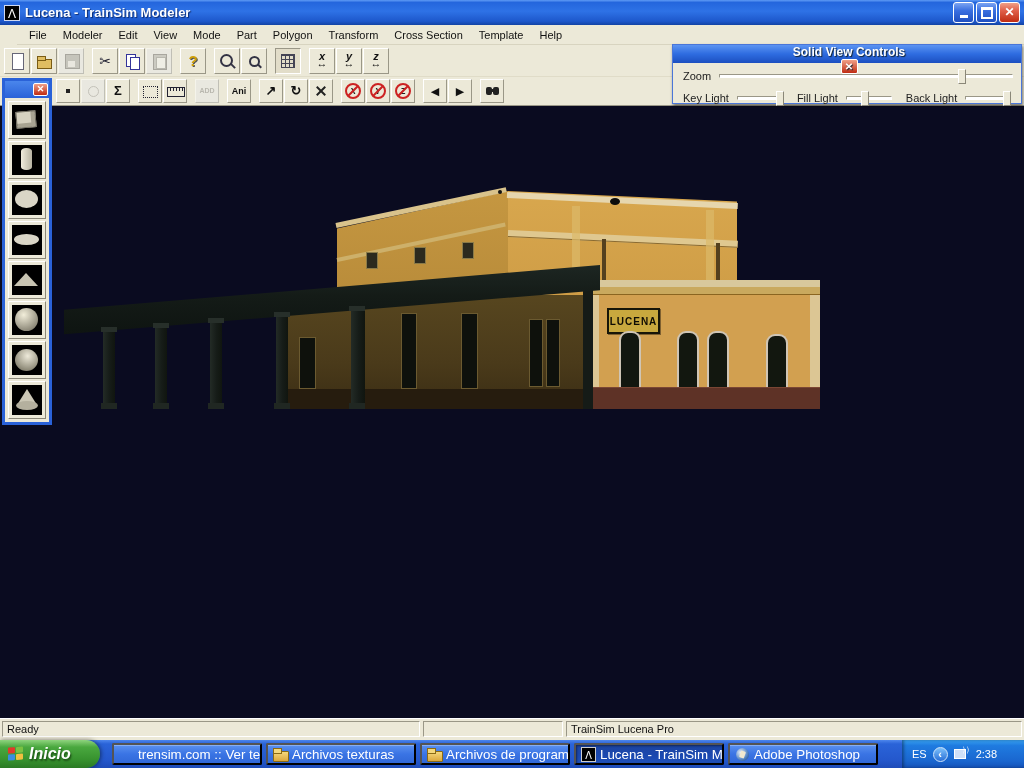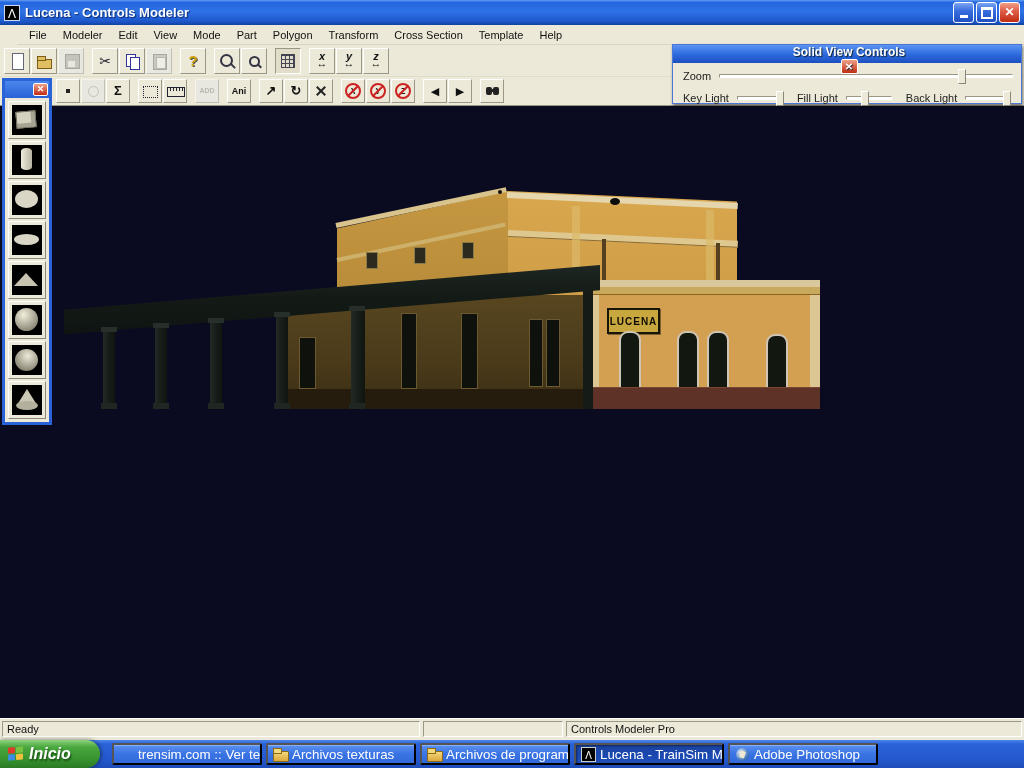"Lucena - Controls Modeler" span.title { text: Controls -> TrainSim }
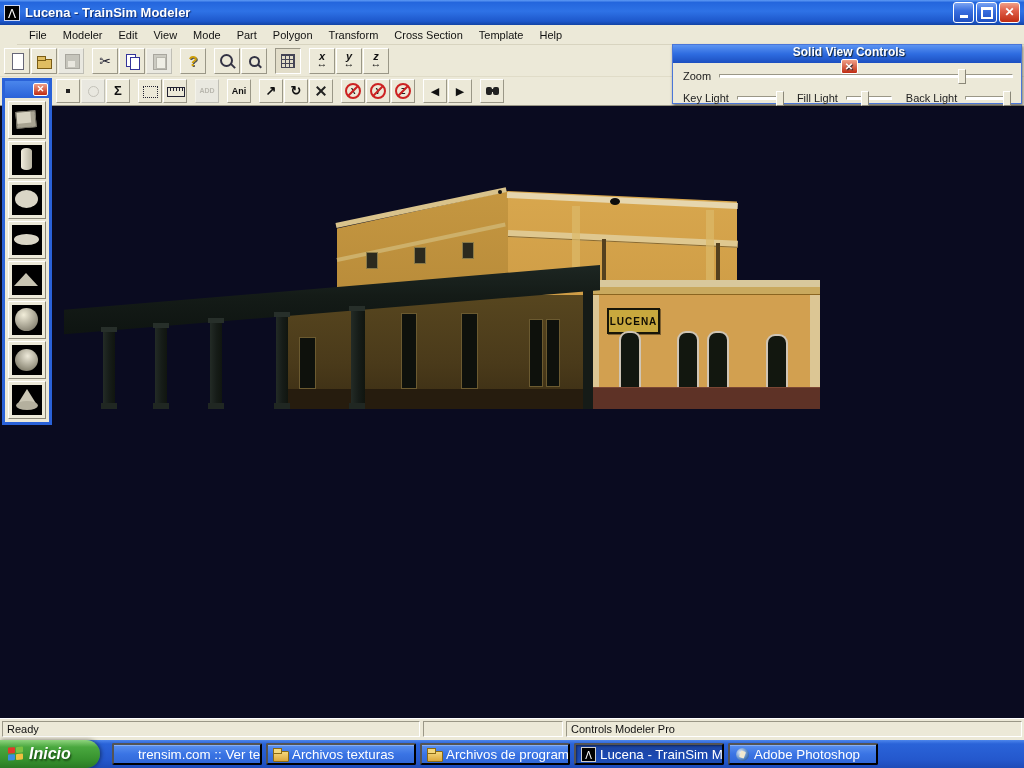"Controls Modeler Pro" div.pane { text: Controls Modeler -> TrainSim Lucena }
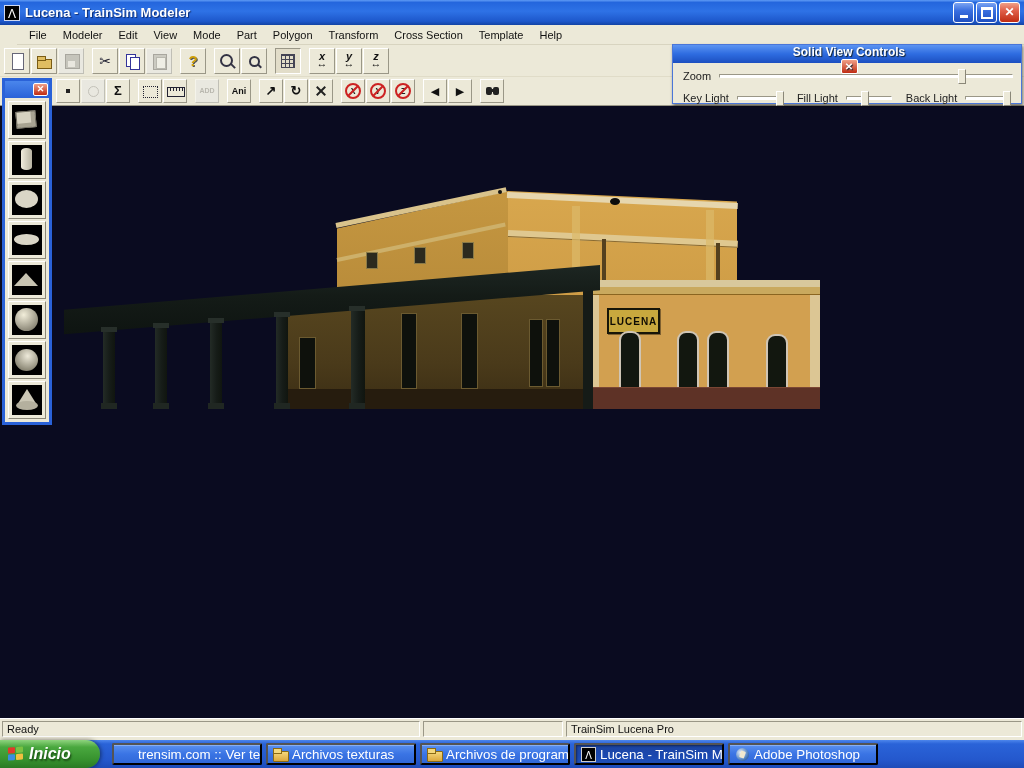"ES" div.tray { html: none -> <div> <span>ES</span> <span>‹</span> <span></span> <span>2:38</span> </div> }
